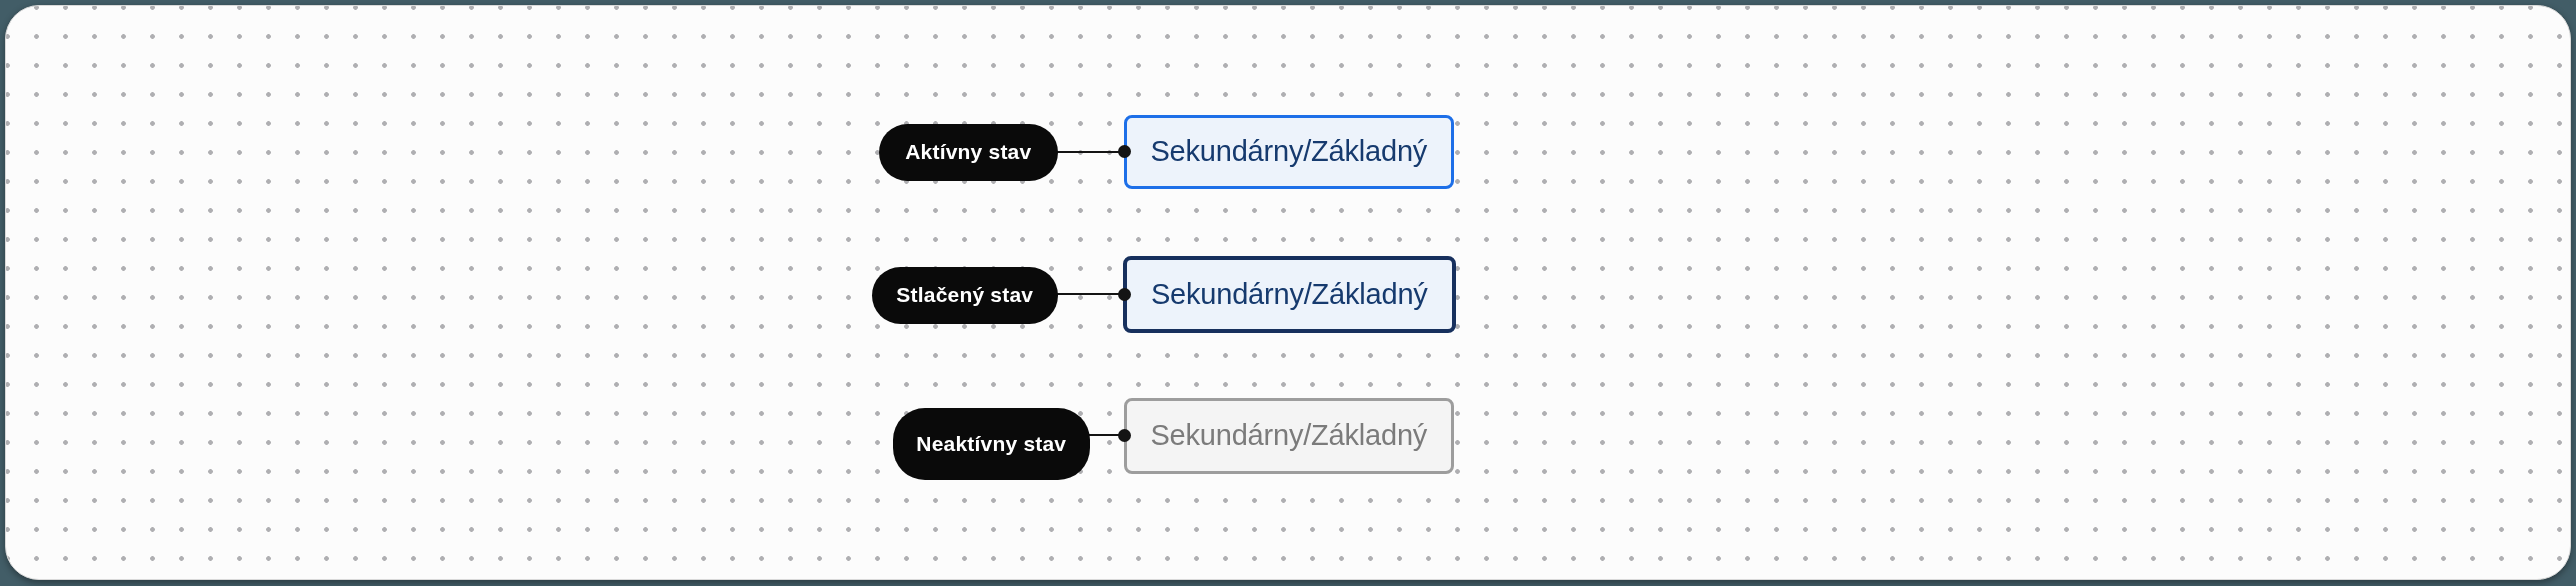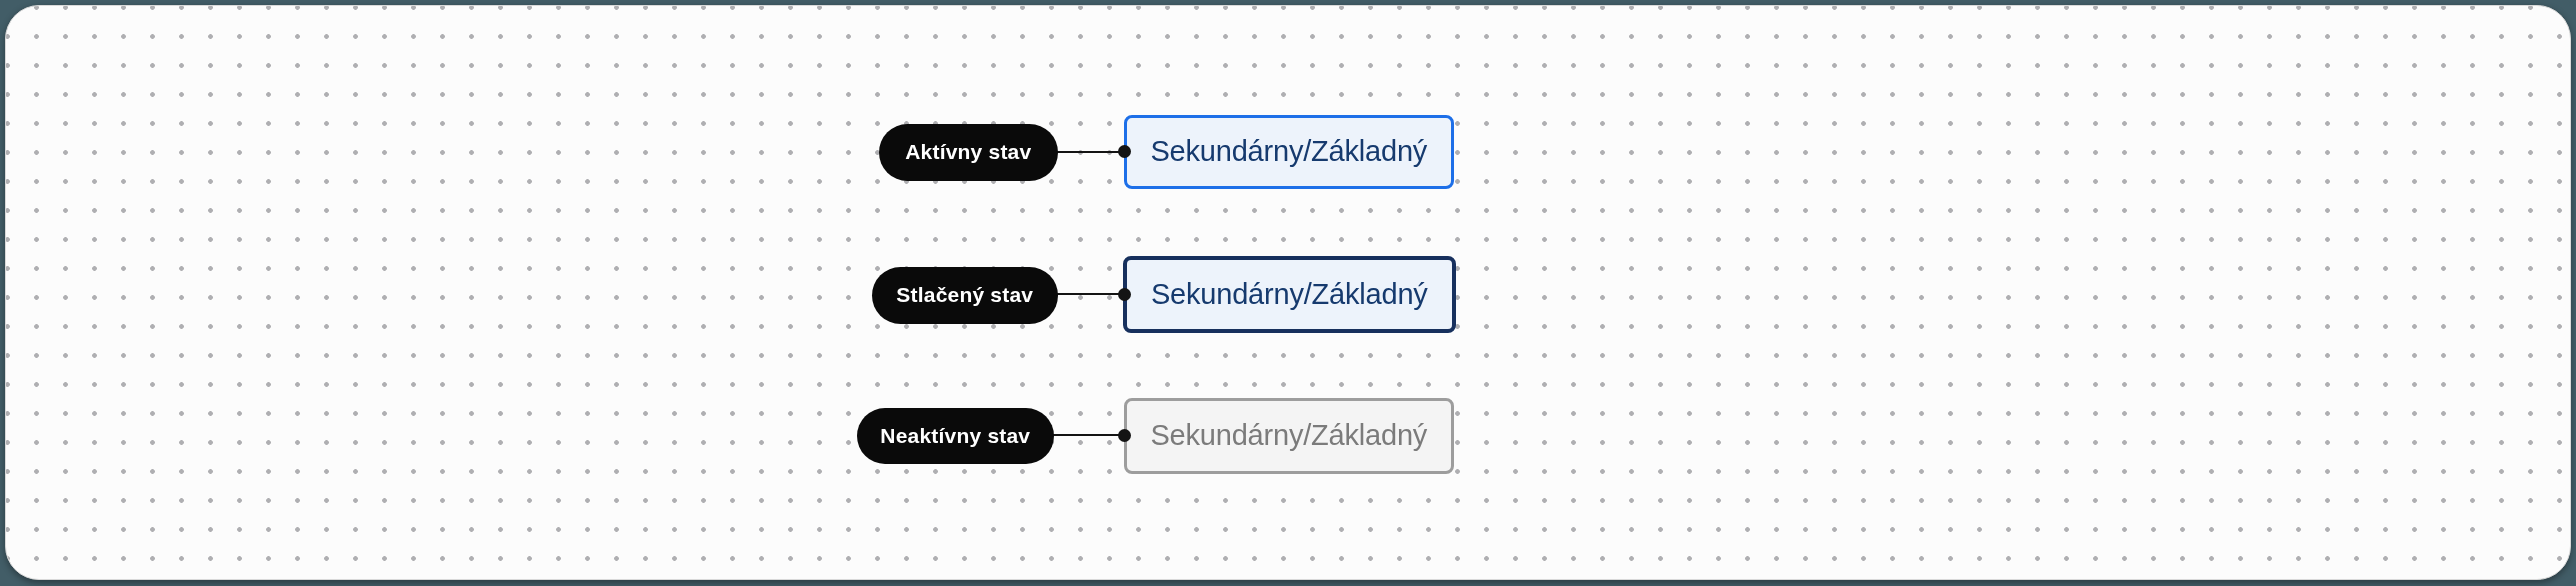"Neaktívny stav" .p2 { height: 56px -> 72px; left: 851px -> 887px }
